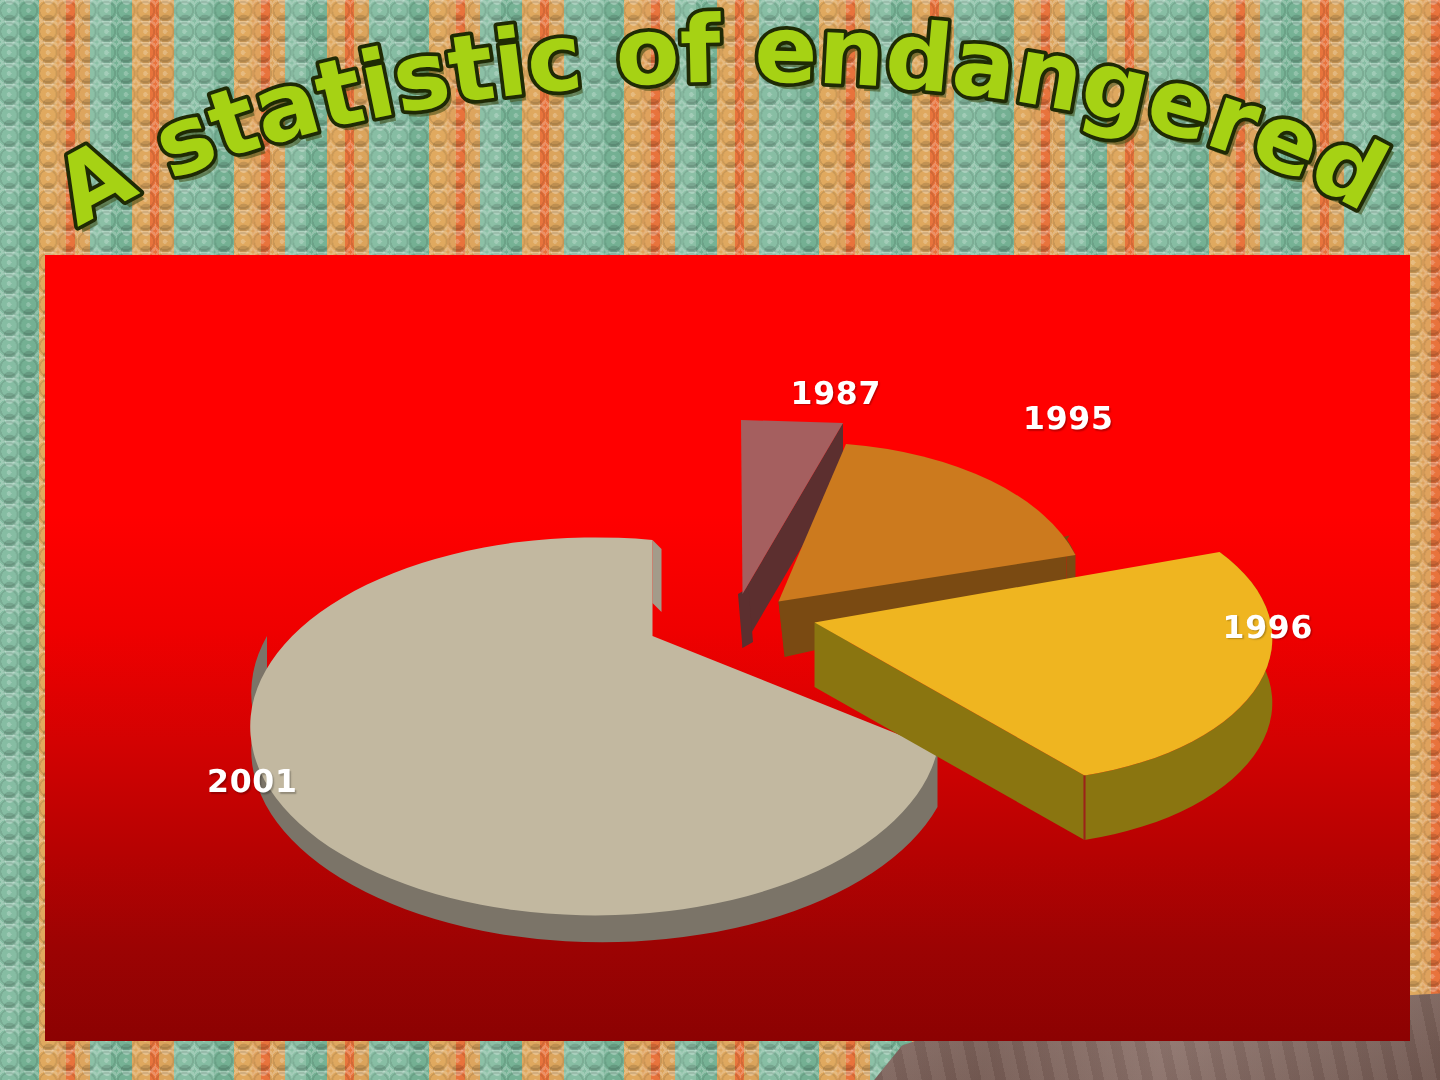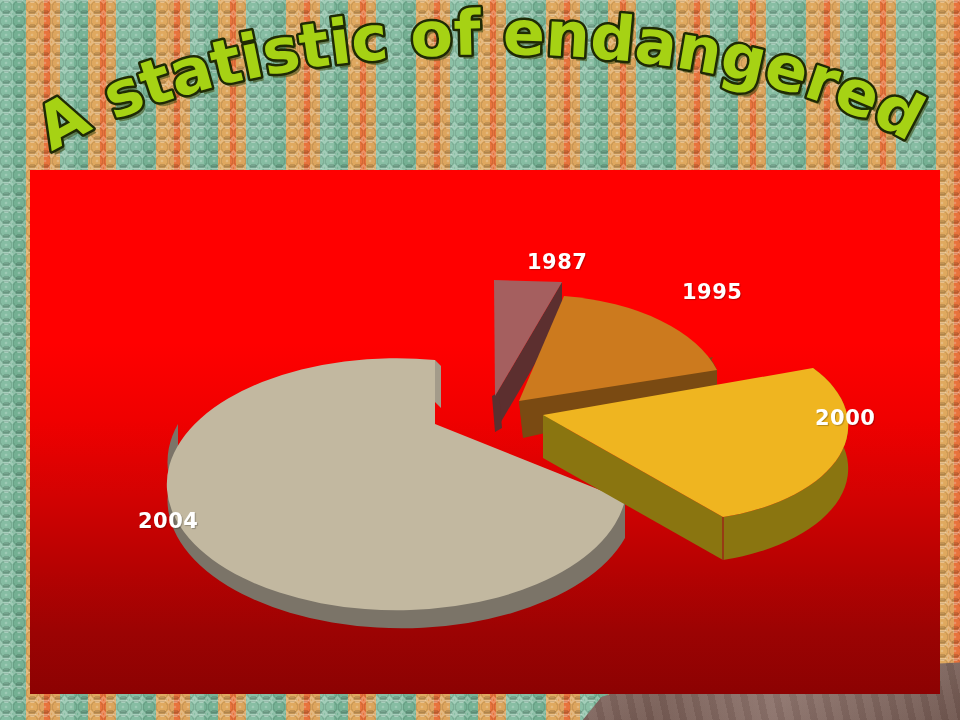"1995" div.slice-label { top: 110px -> 97px }
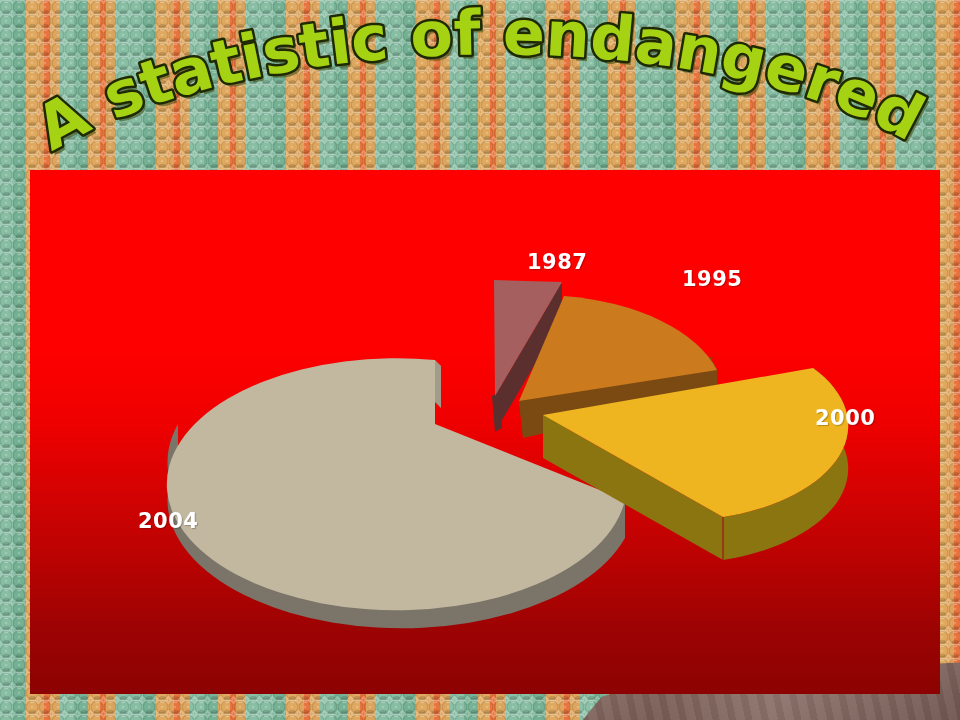"2000" div.slice-label { text: 2000 -> 1996 }
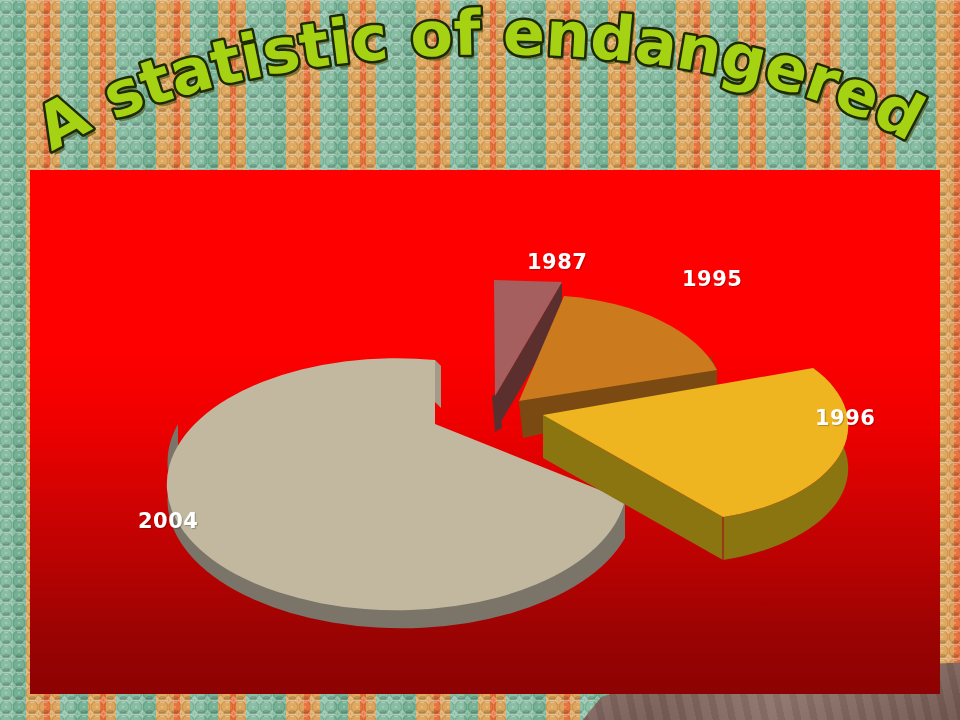"2004" div.slice-label { text: 2004 -> 2001 }
